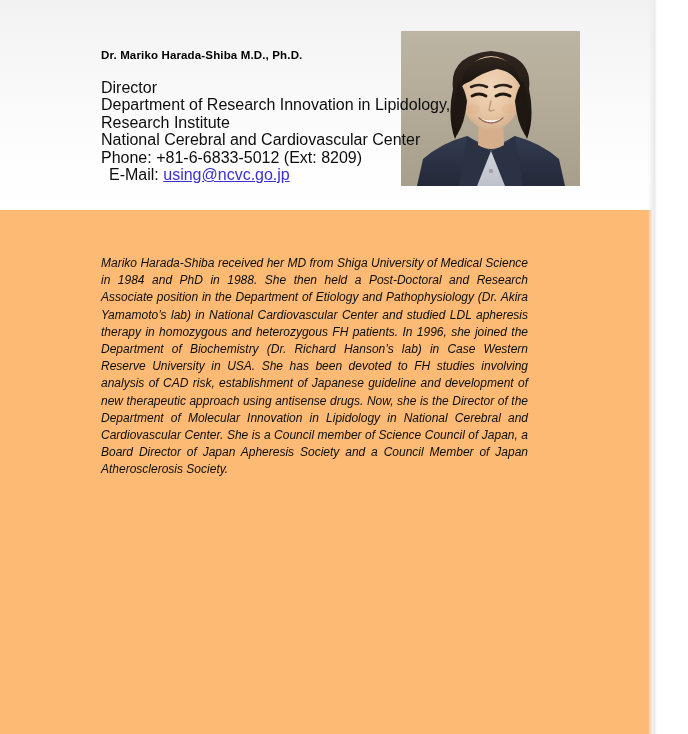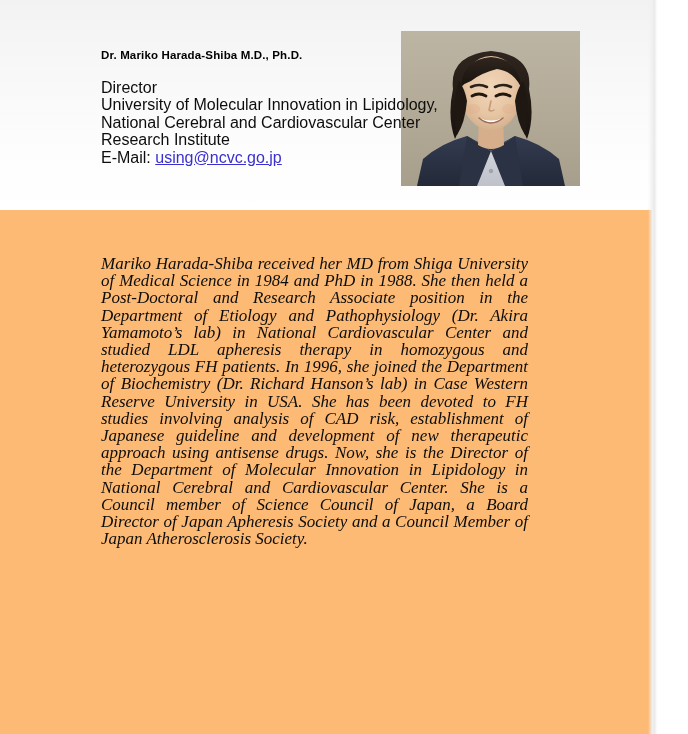"University of Molecular Innovation in" div.contact-line { text: University of Molecular -> Department of Research }
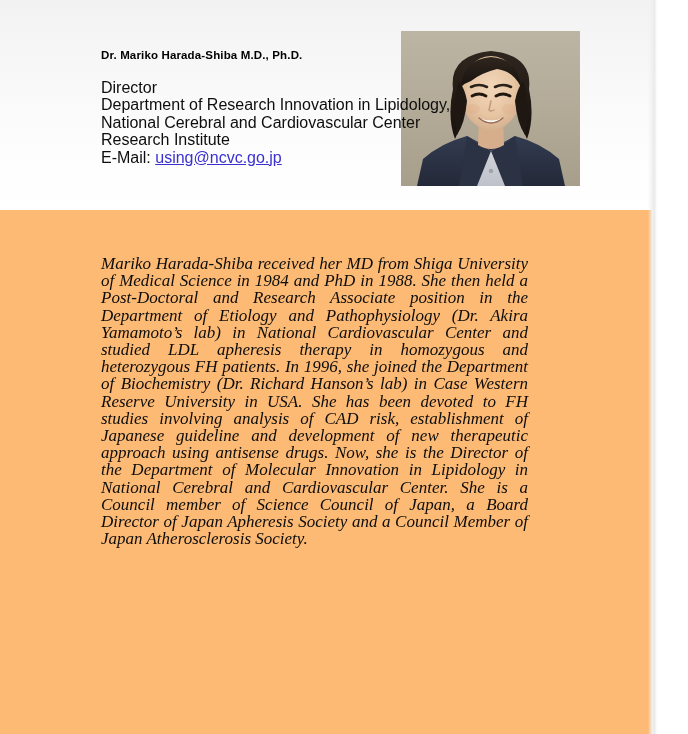"National Cerebral and Cardiovascular" div.contact-line { order: before "Research Institute" -> after "Research Institute" }
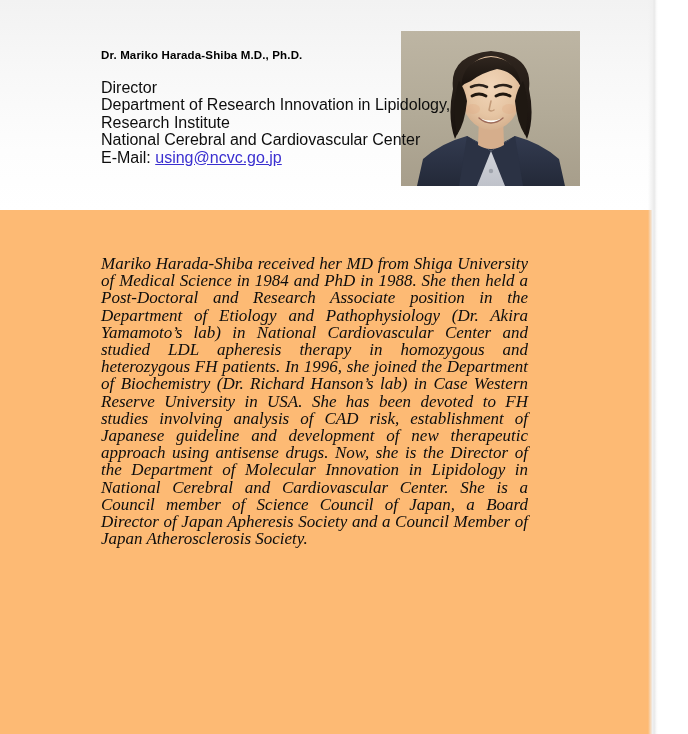"Phone: +81-6-6833-5012 (Ext: 8209)" div.contact-line { html: none -> <div>Phone: +81-6-6833-5012 (Ext: 8209)</div> }
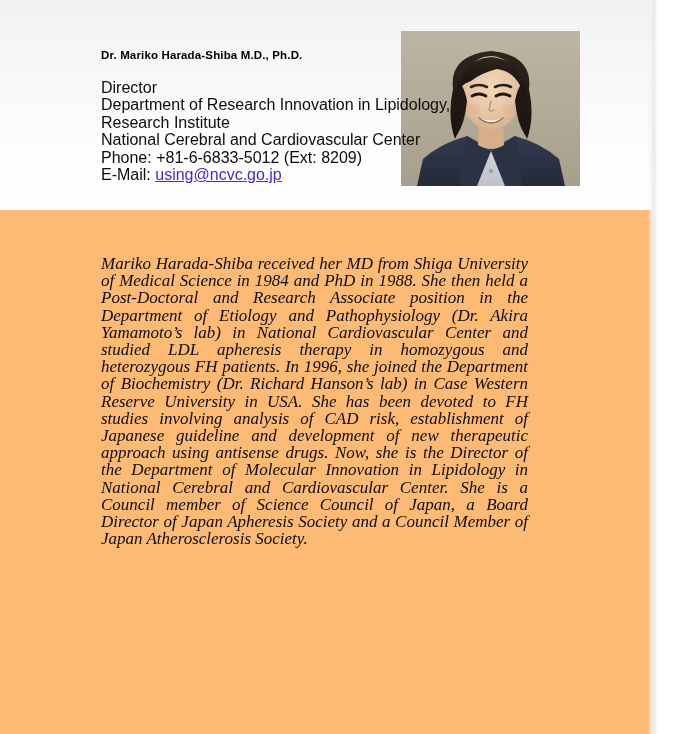"E-Mail:" .email-label { margin-left: none -> 8px }
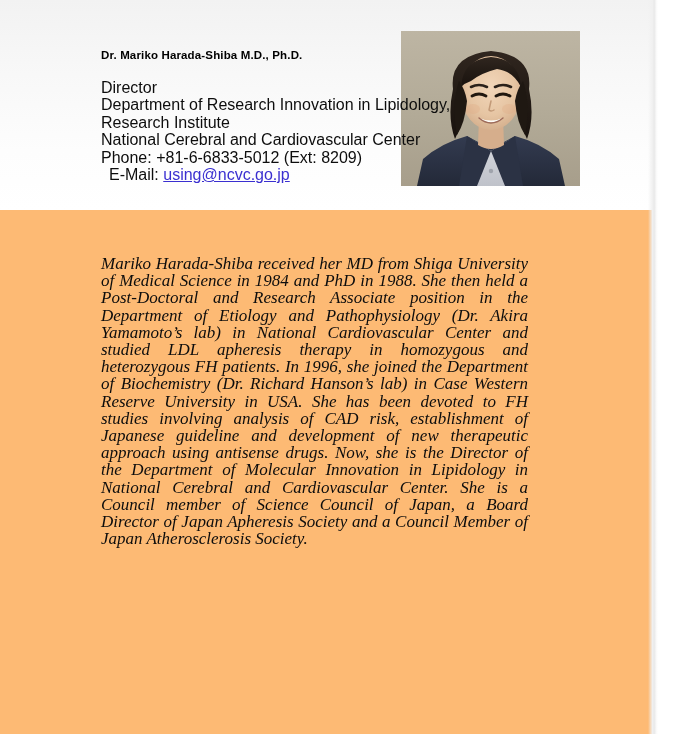"Mariko Harada-Shiba received her MD" .cv-body { font-family: Liberation Serif, serif -> none; font-size: 17px -> 12px }
